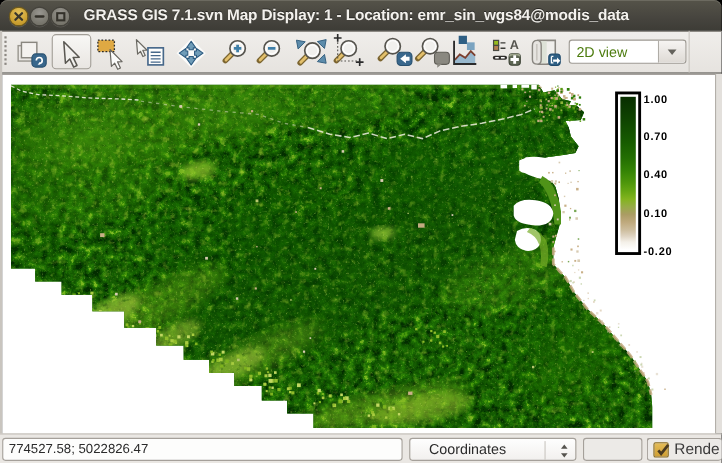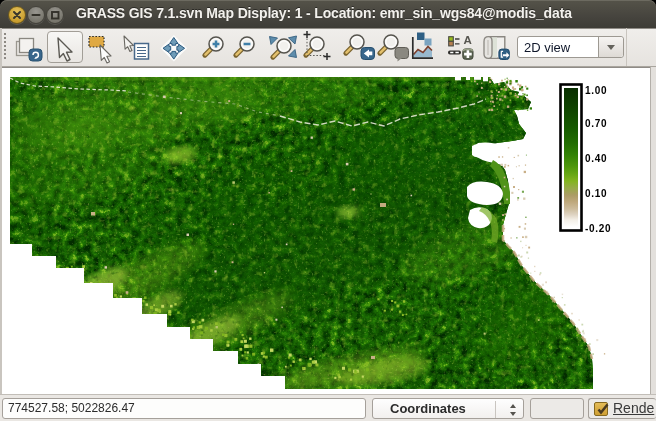"2D view" #combo2d .txt { color: #0f172a -> #4d7c0f }
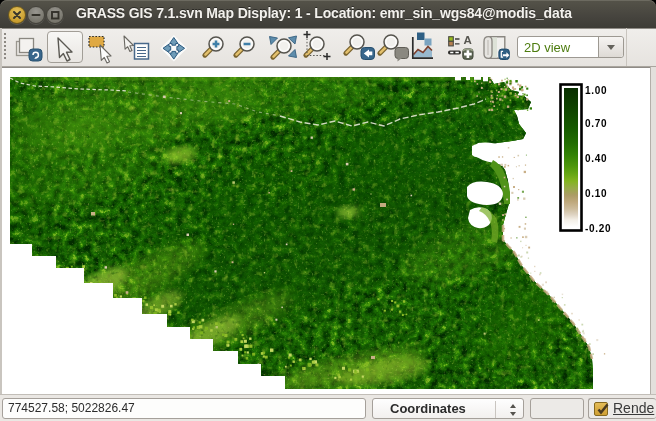"Coordinates" #sbcombo .txt { font-weight: bold -> none }
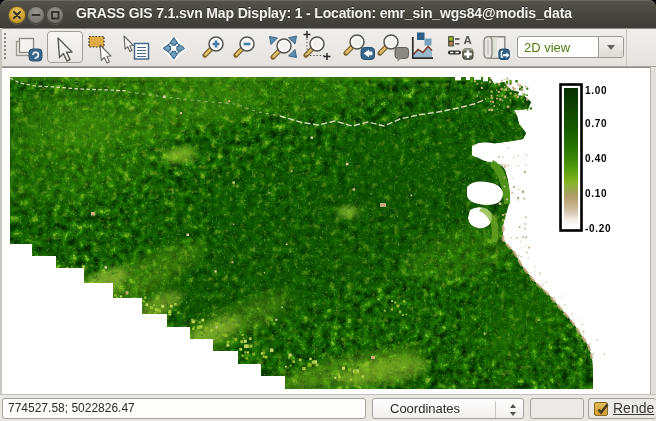"Rende" #rendertxt { text-decoration: underline -> none }
